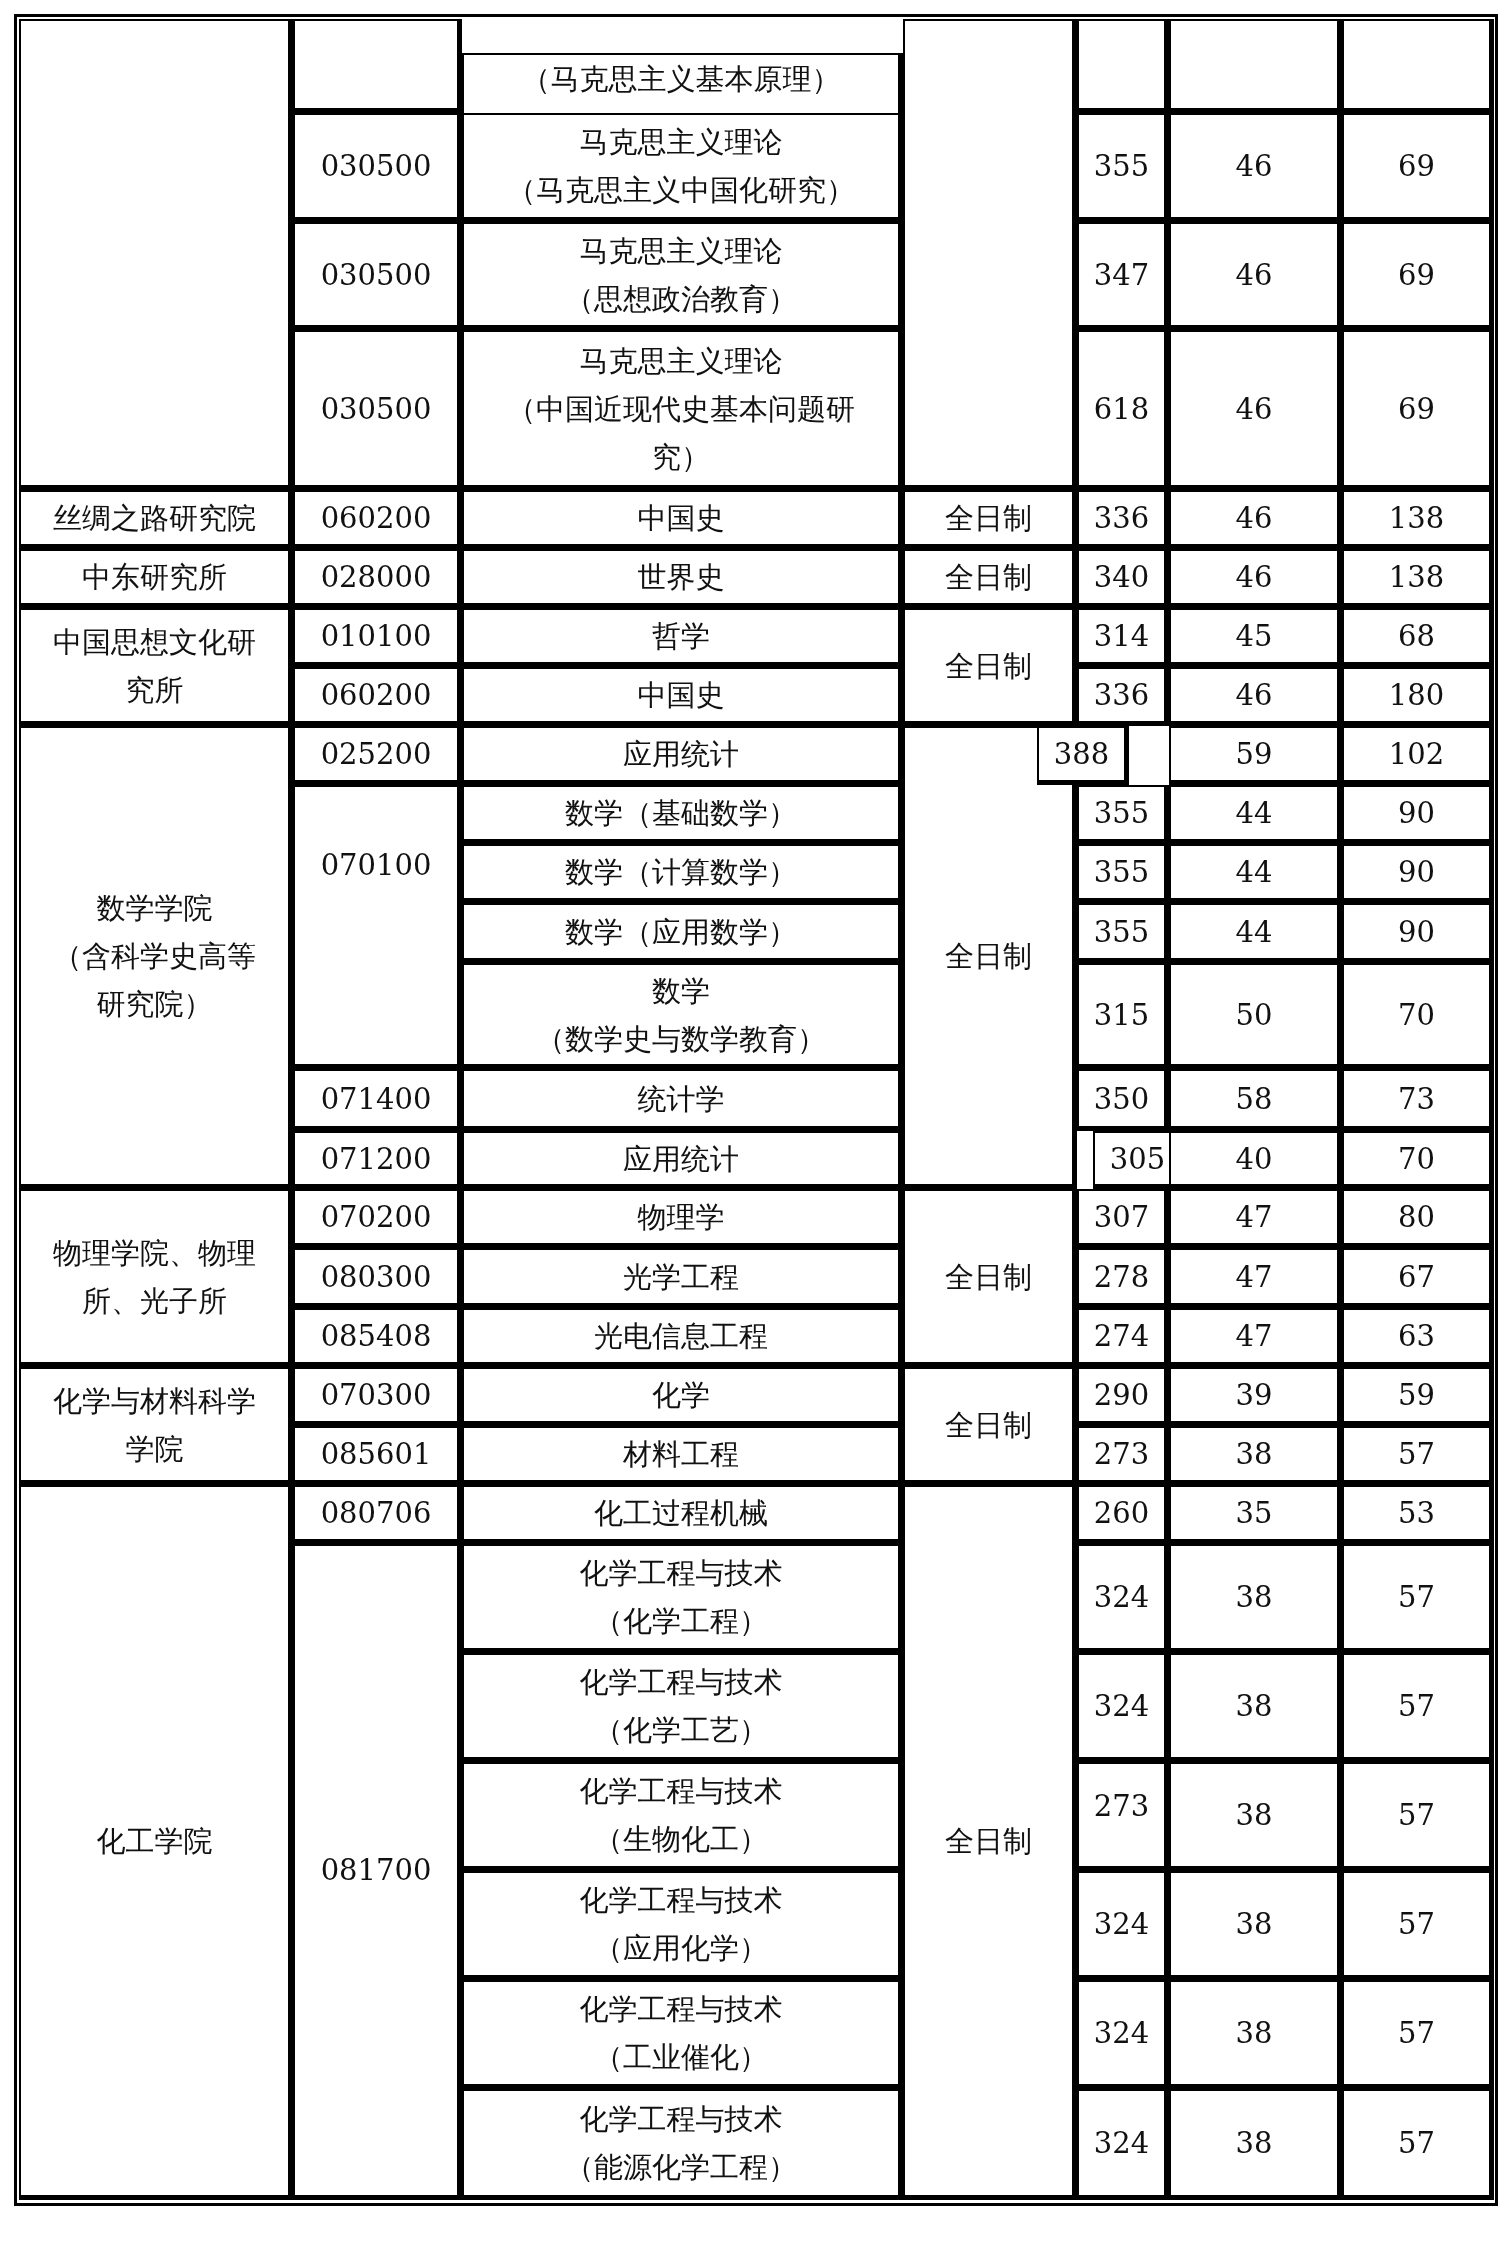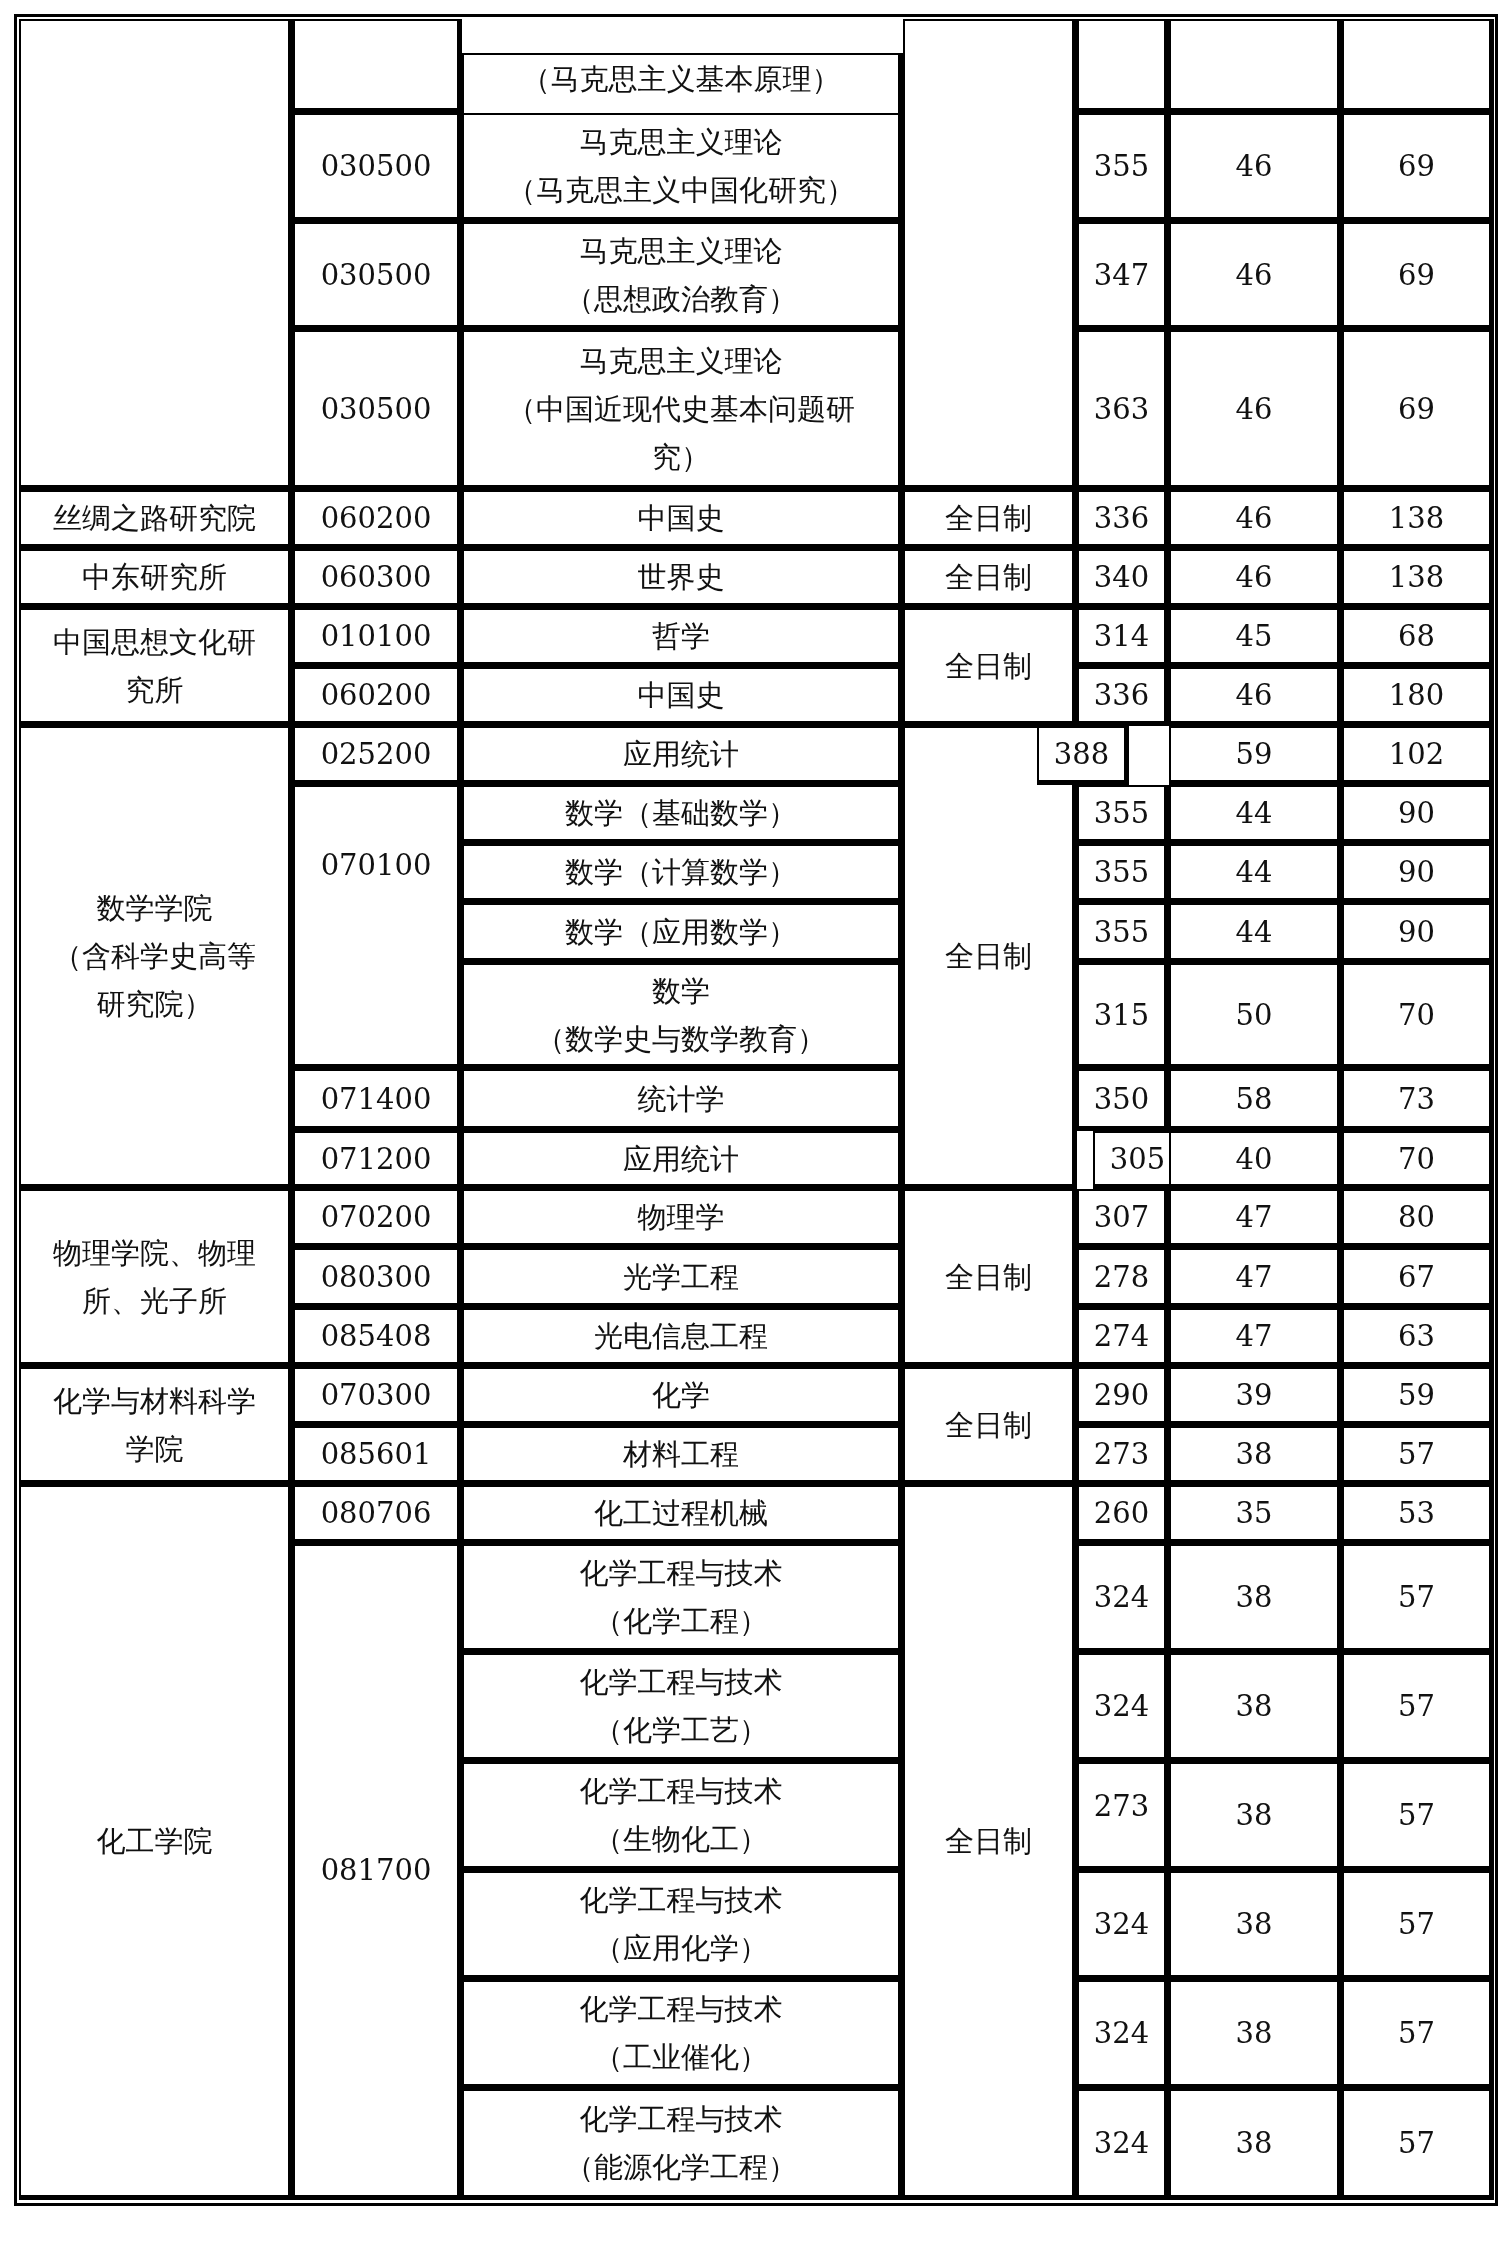"363" span { text: 363 -> 618 }
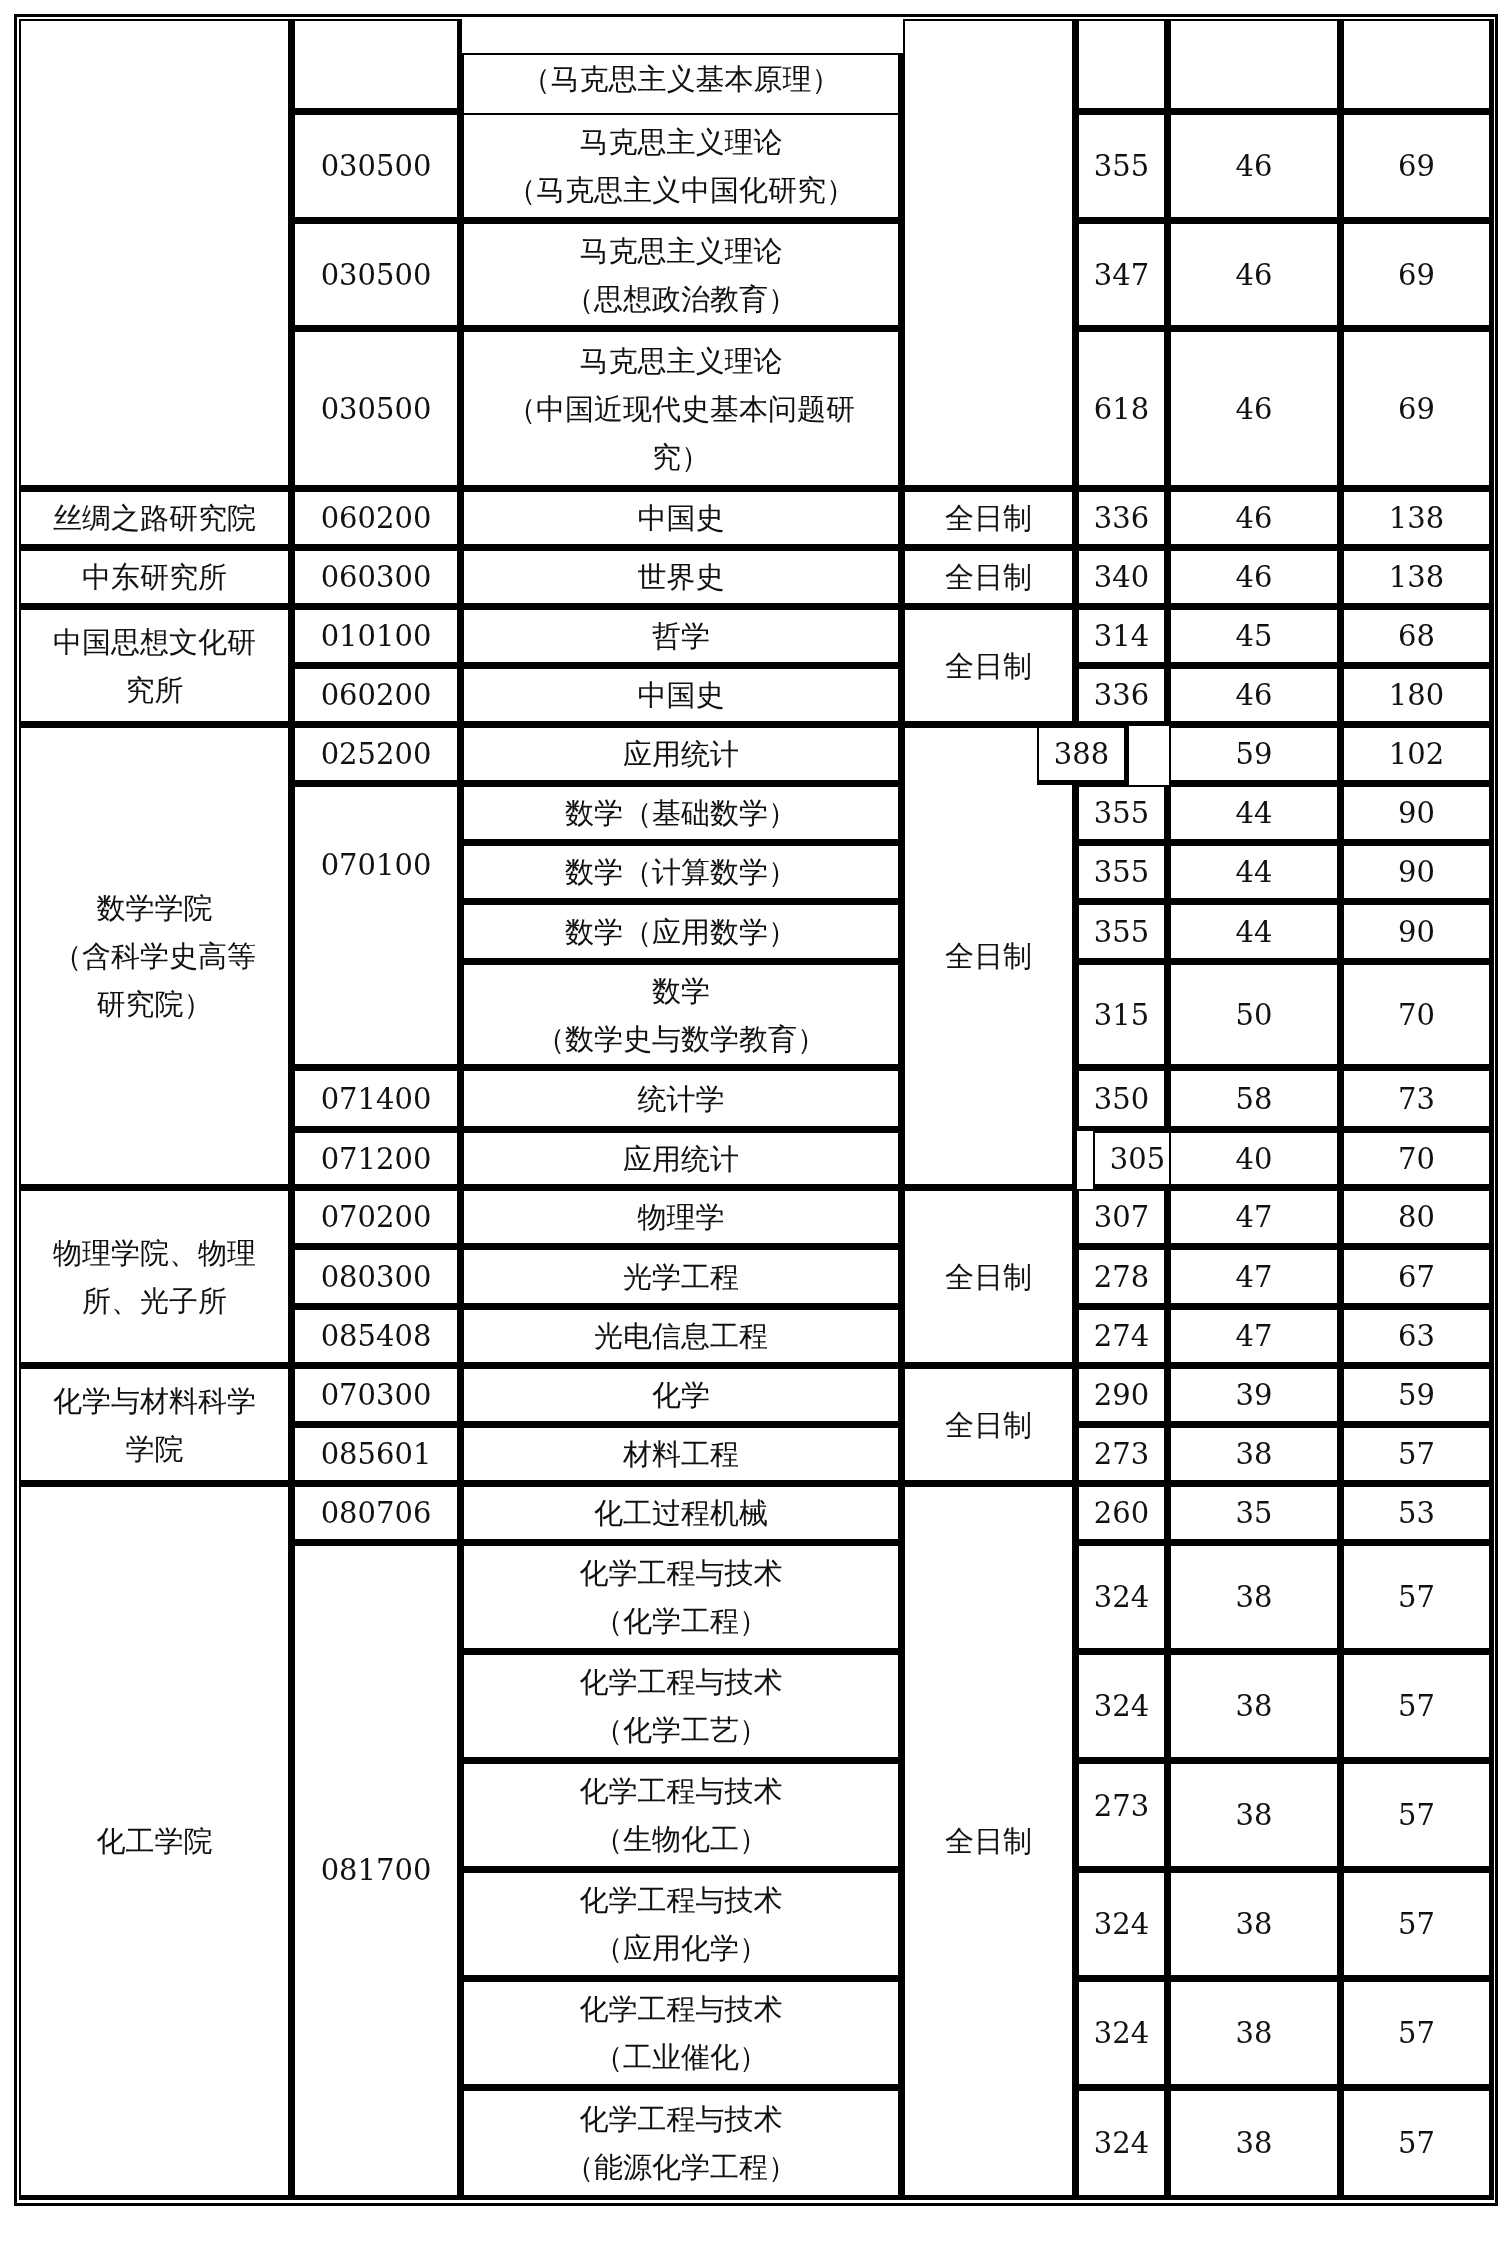"060300" span { text: 060300 -> 028000 }
